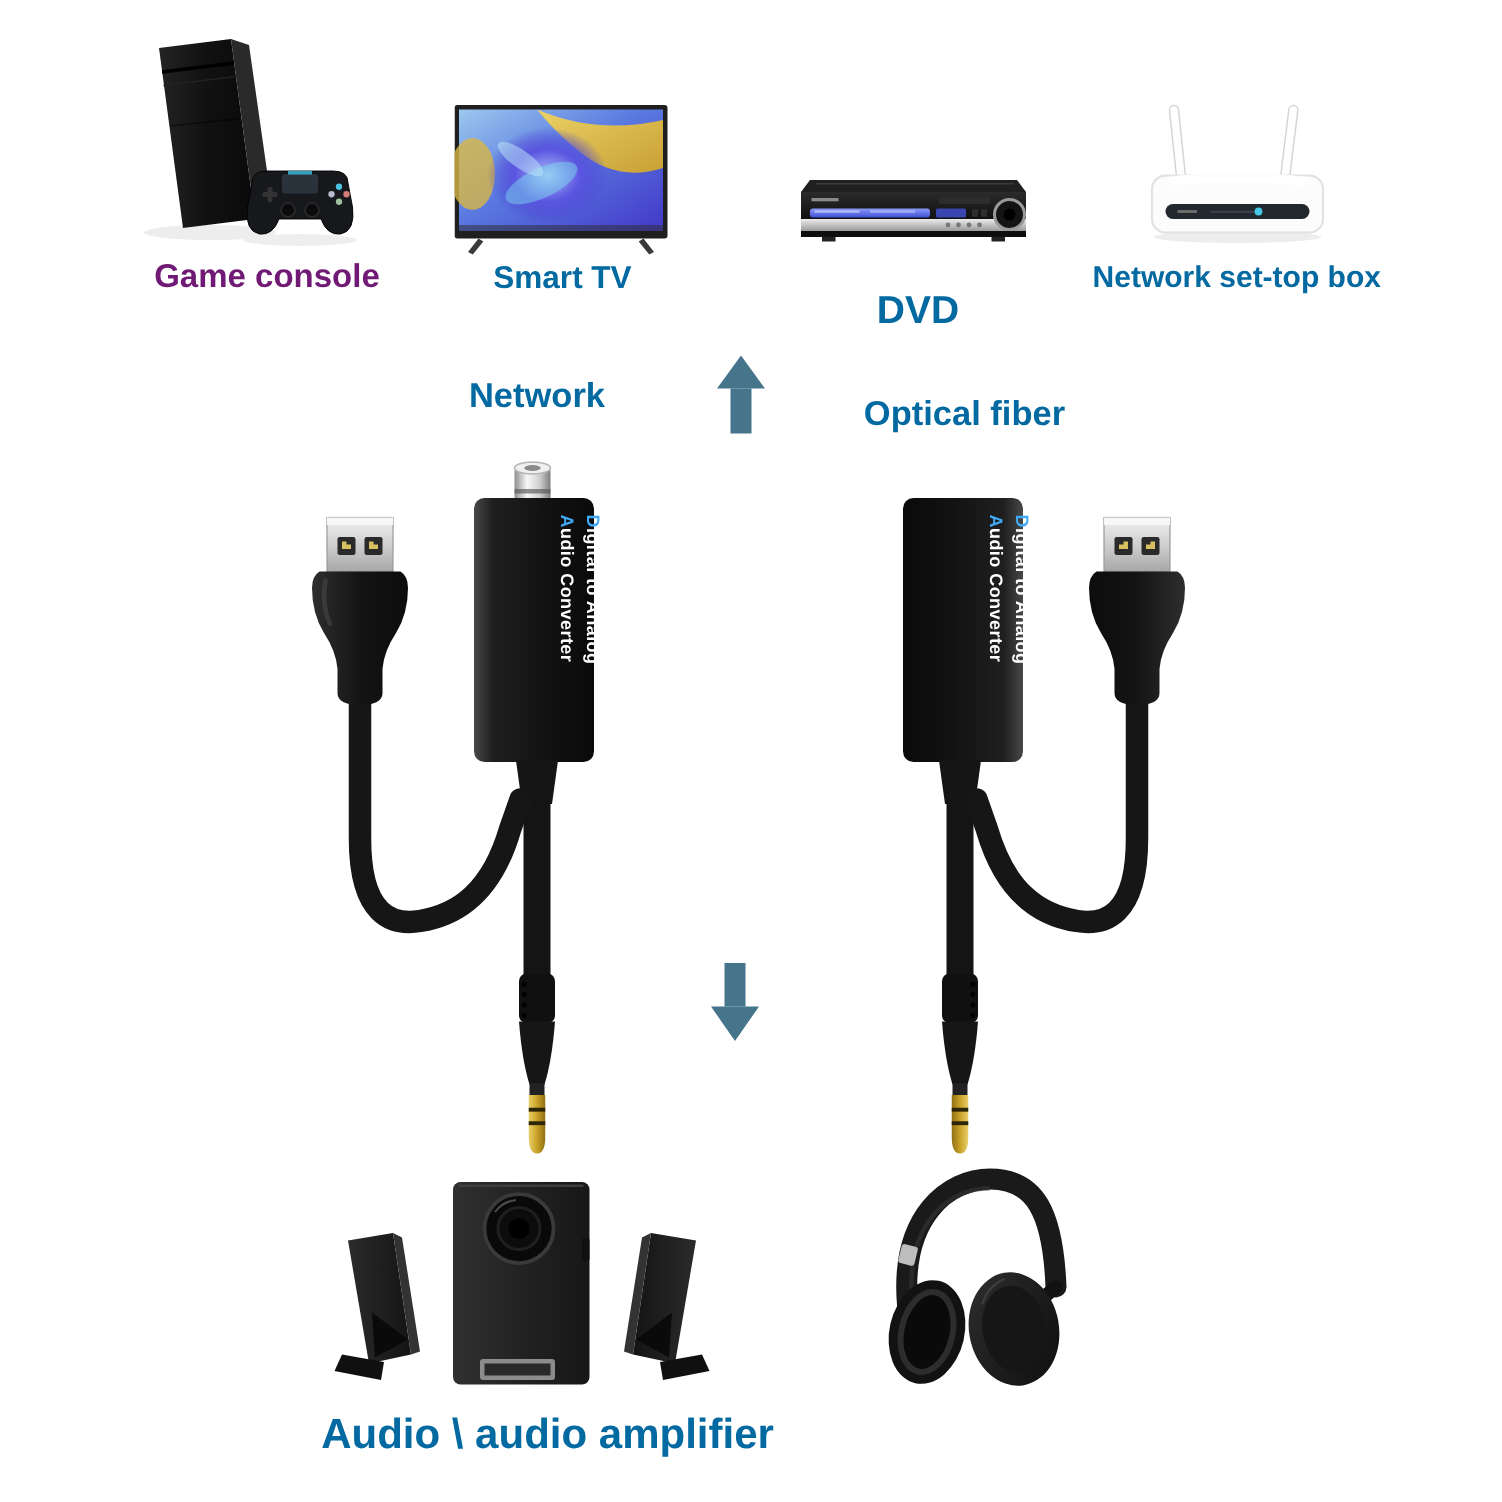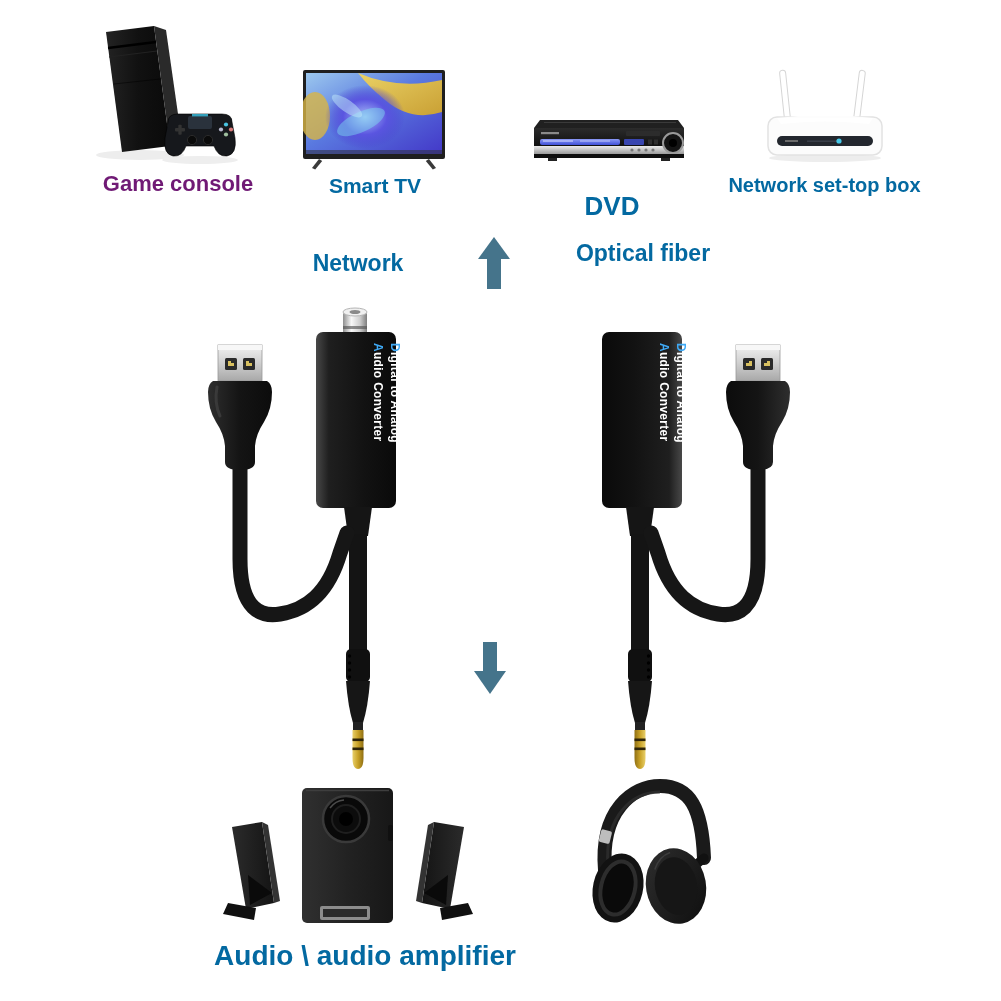"Optical fiber" div.lbl { top: 241px -> 263px }
